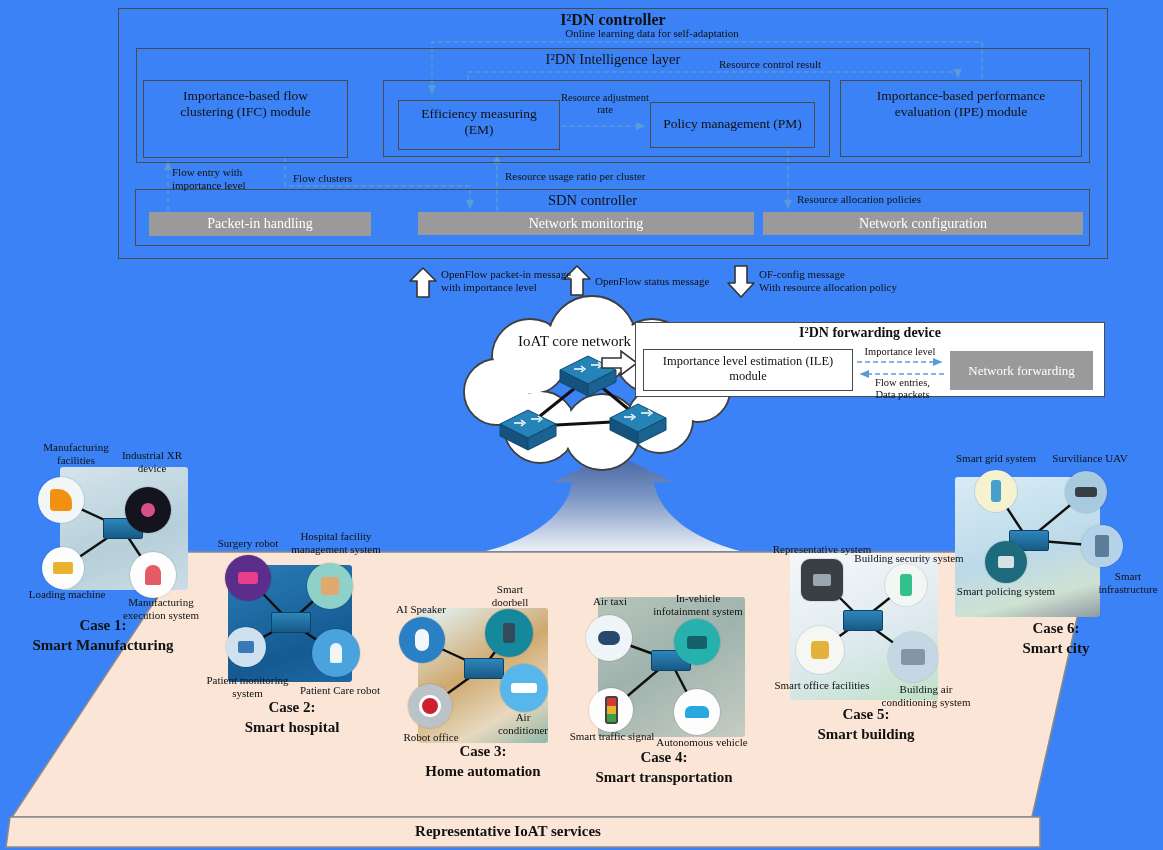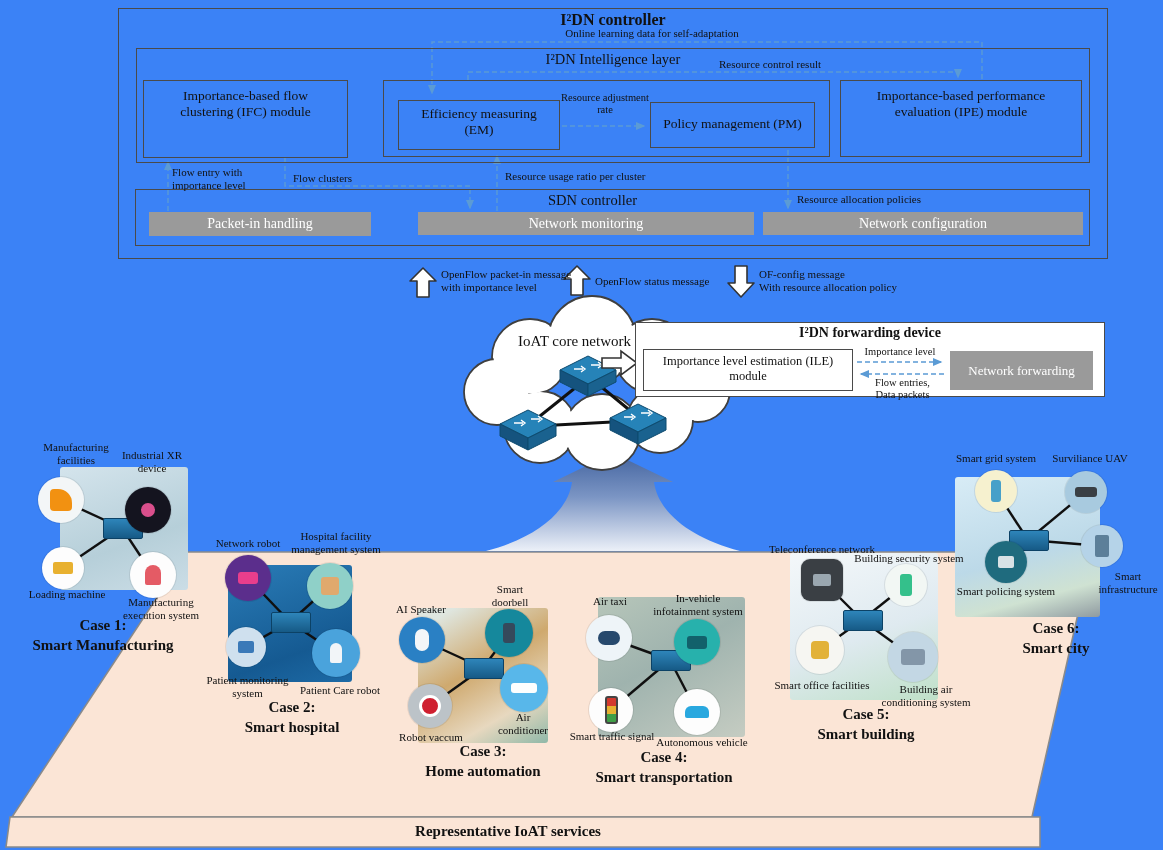"Network robot" div.devlbl { text: Network -> Surgery }
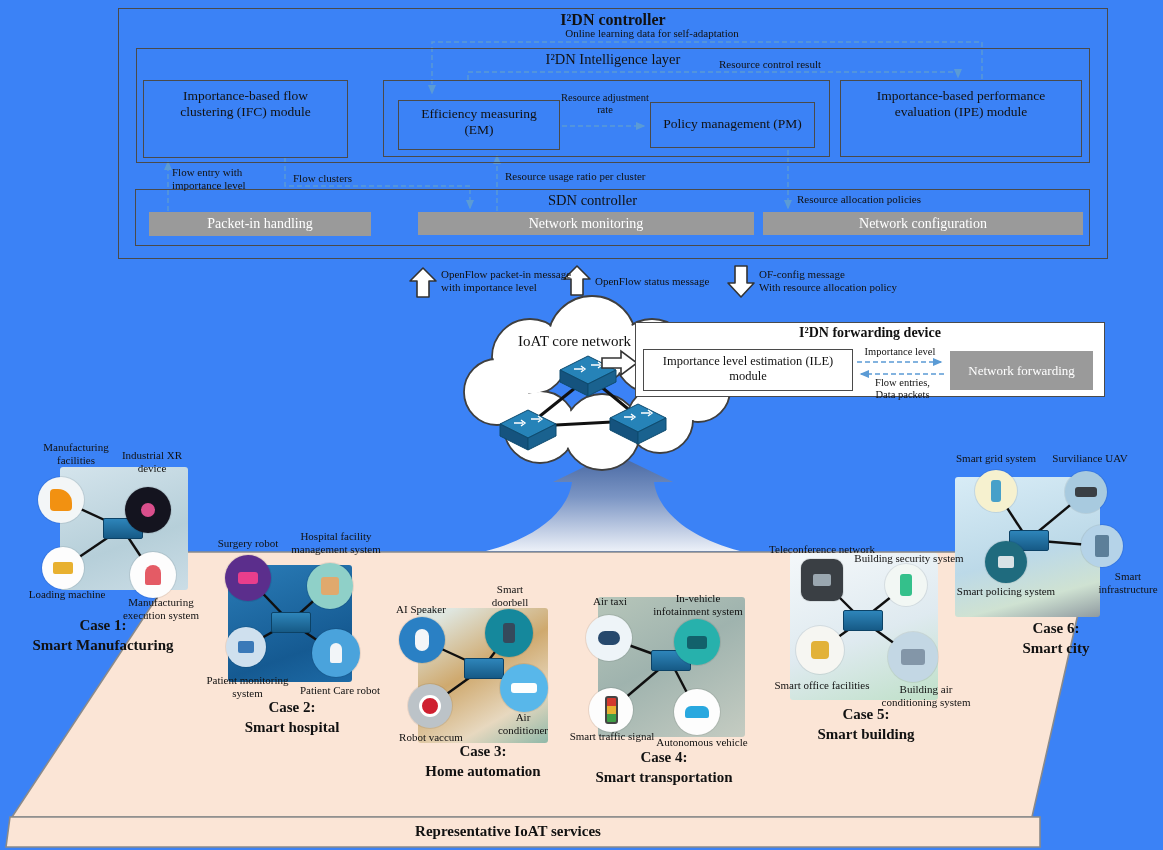"Teleconference network" div.devlbl { text: Teleconference network -> Representative system }
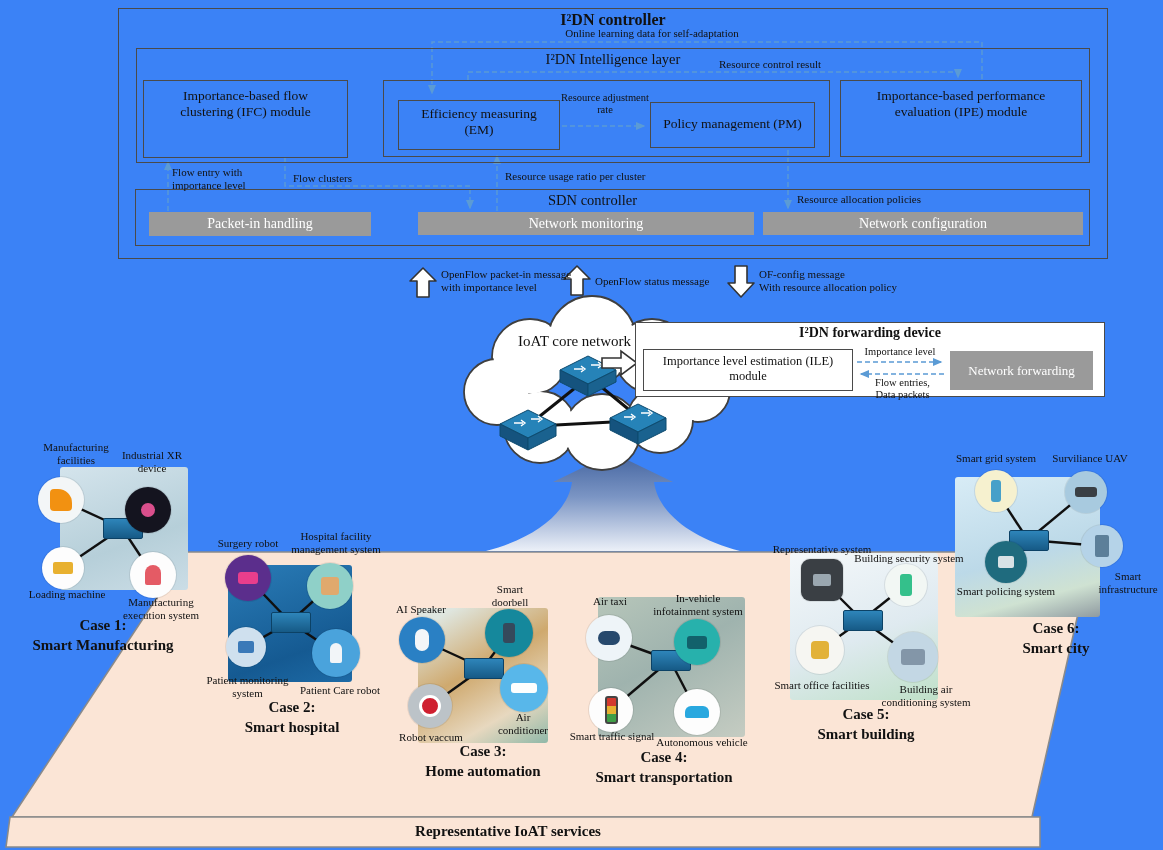"Robot vaccum" div.devlbl { text: vaccum -> office }
